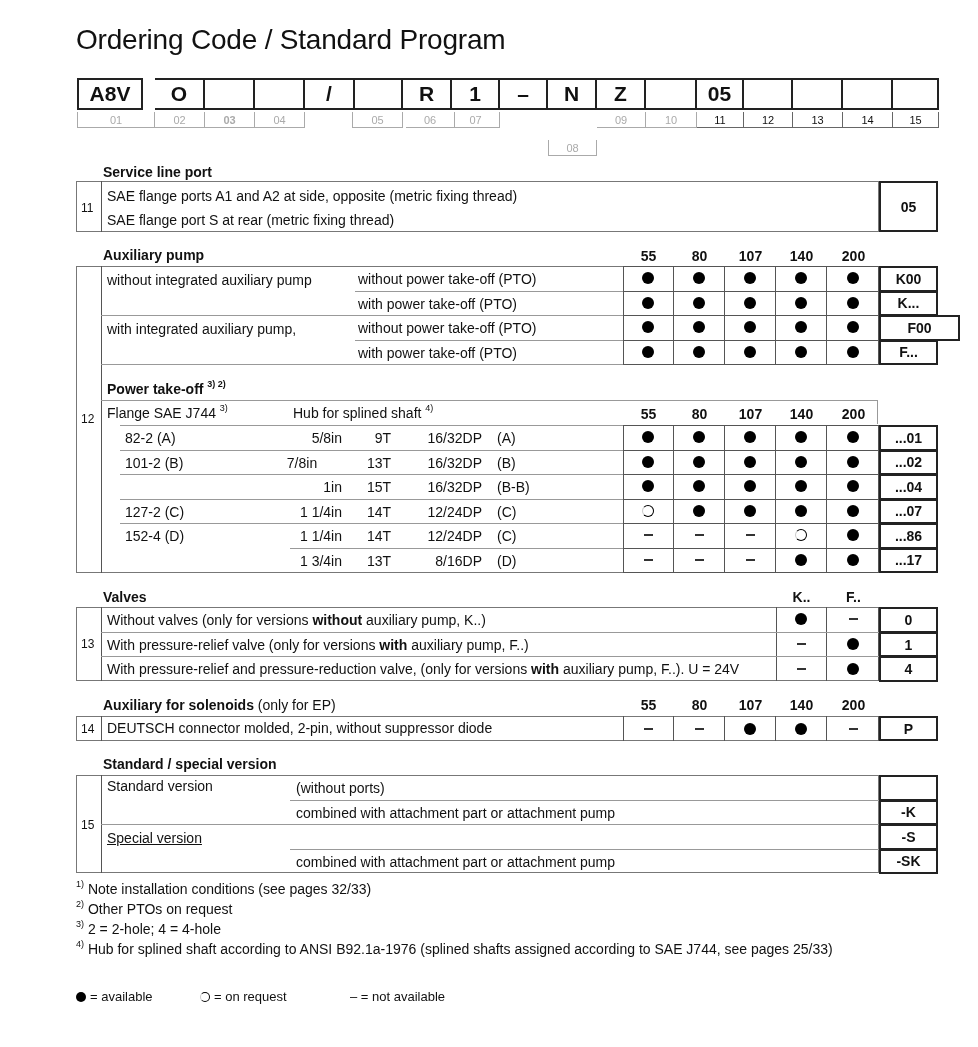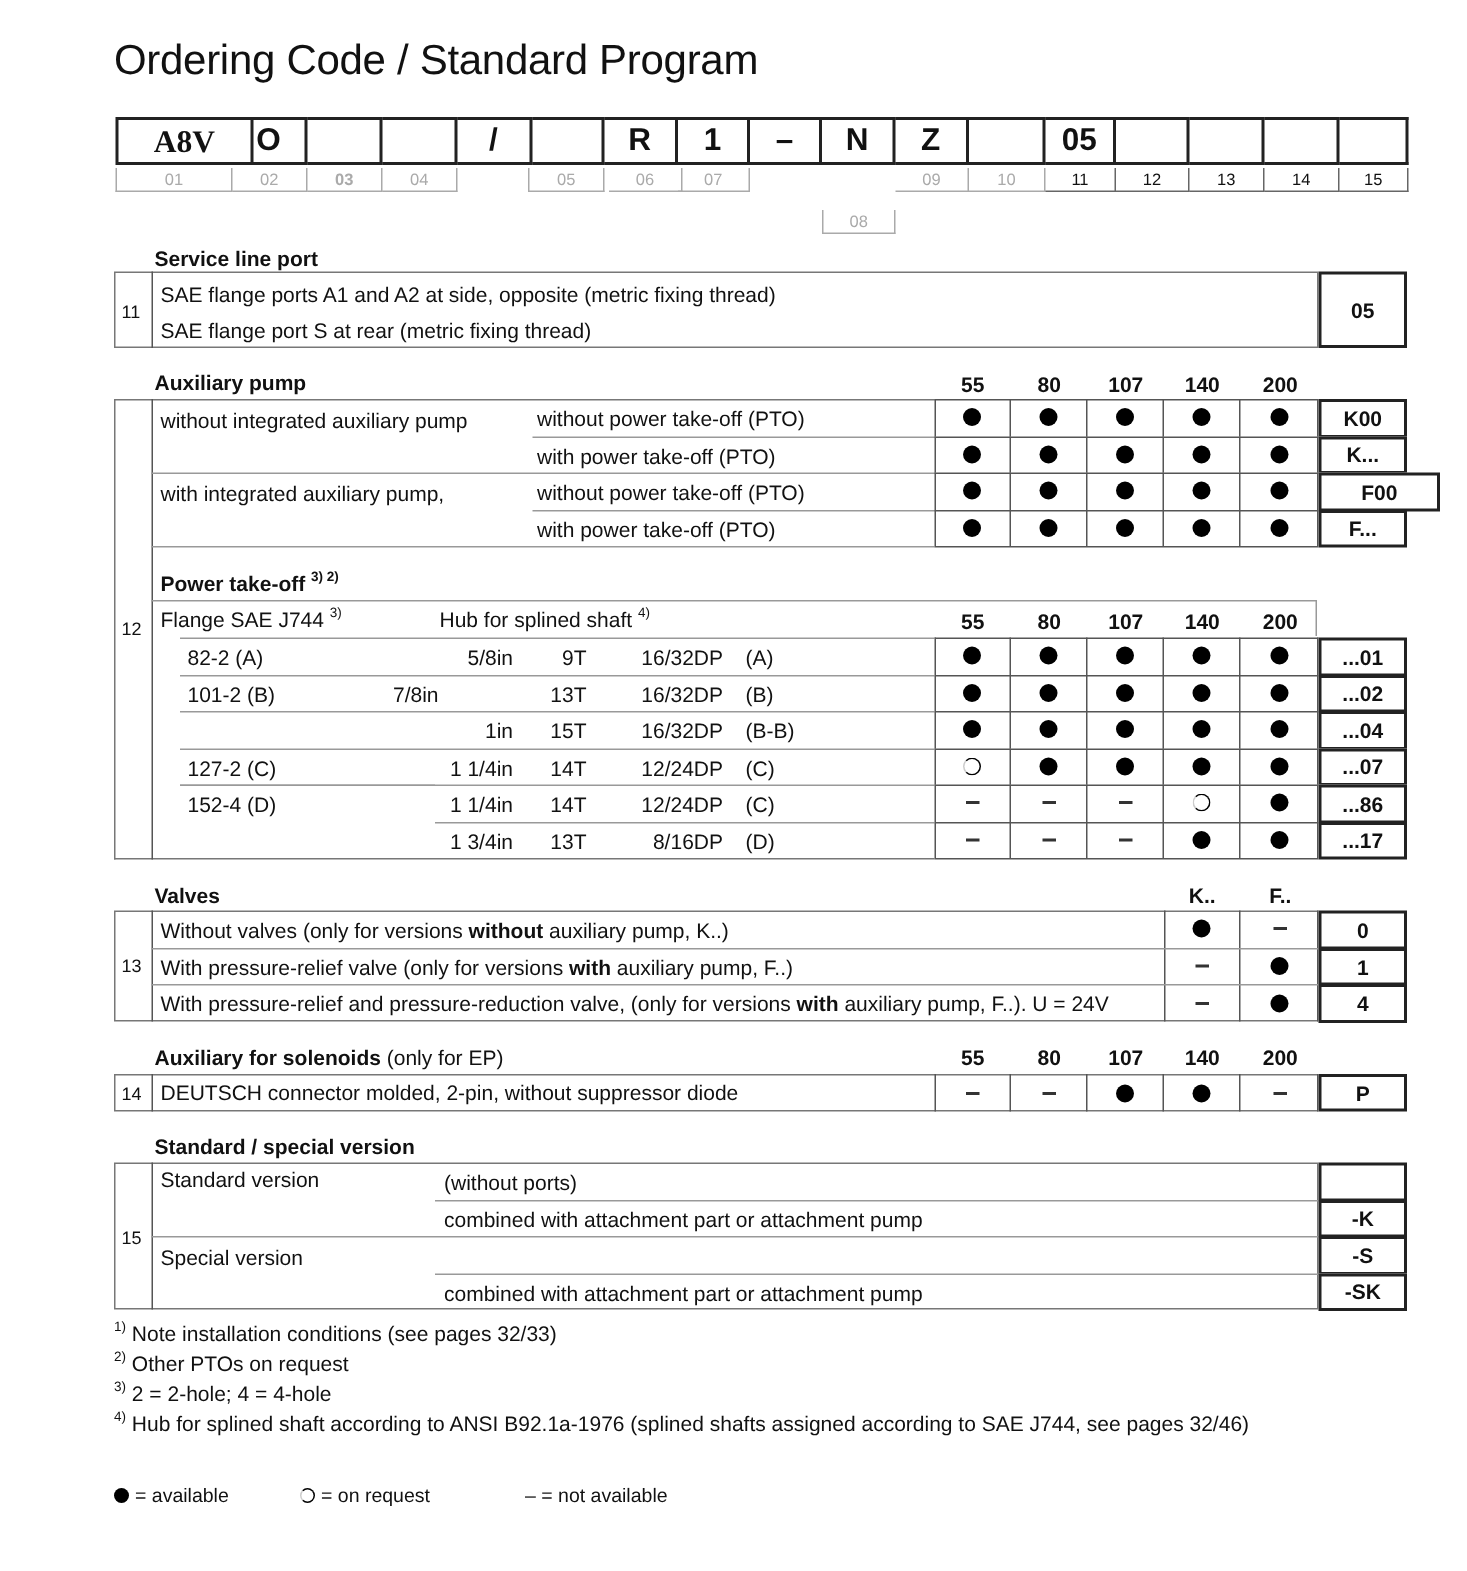"A8V" div.cbox { font-family: Liberation Serif, serif -> none; width: 92px -> 66px }
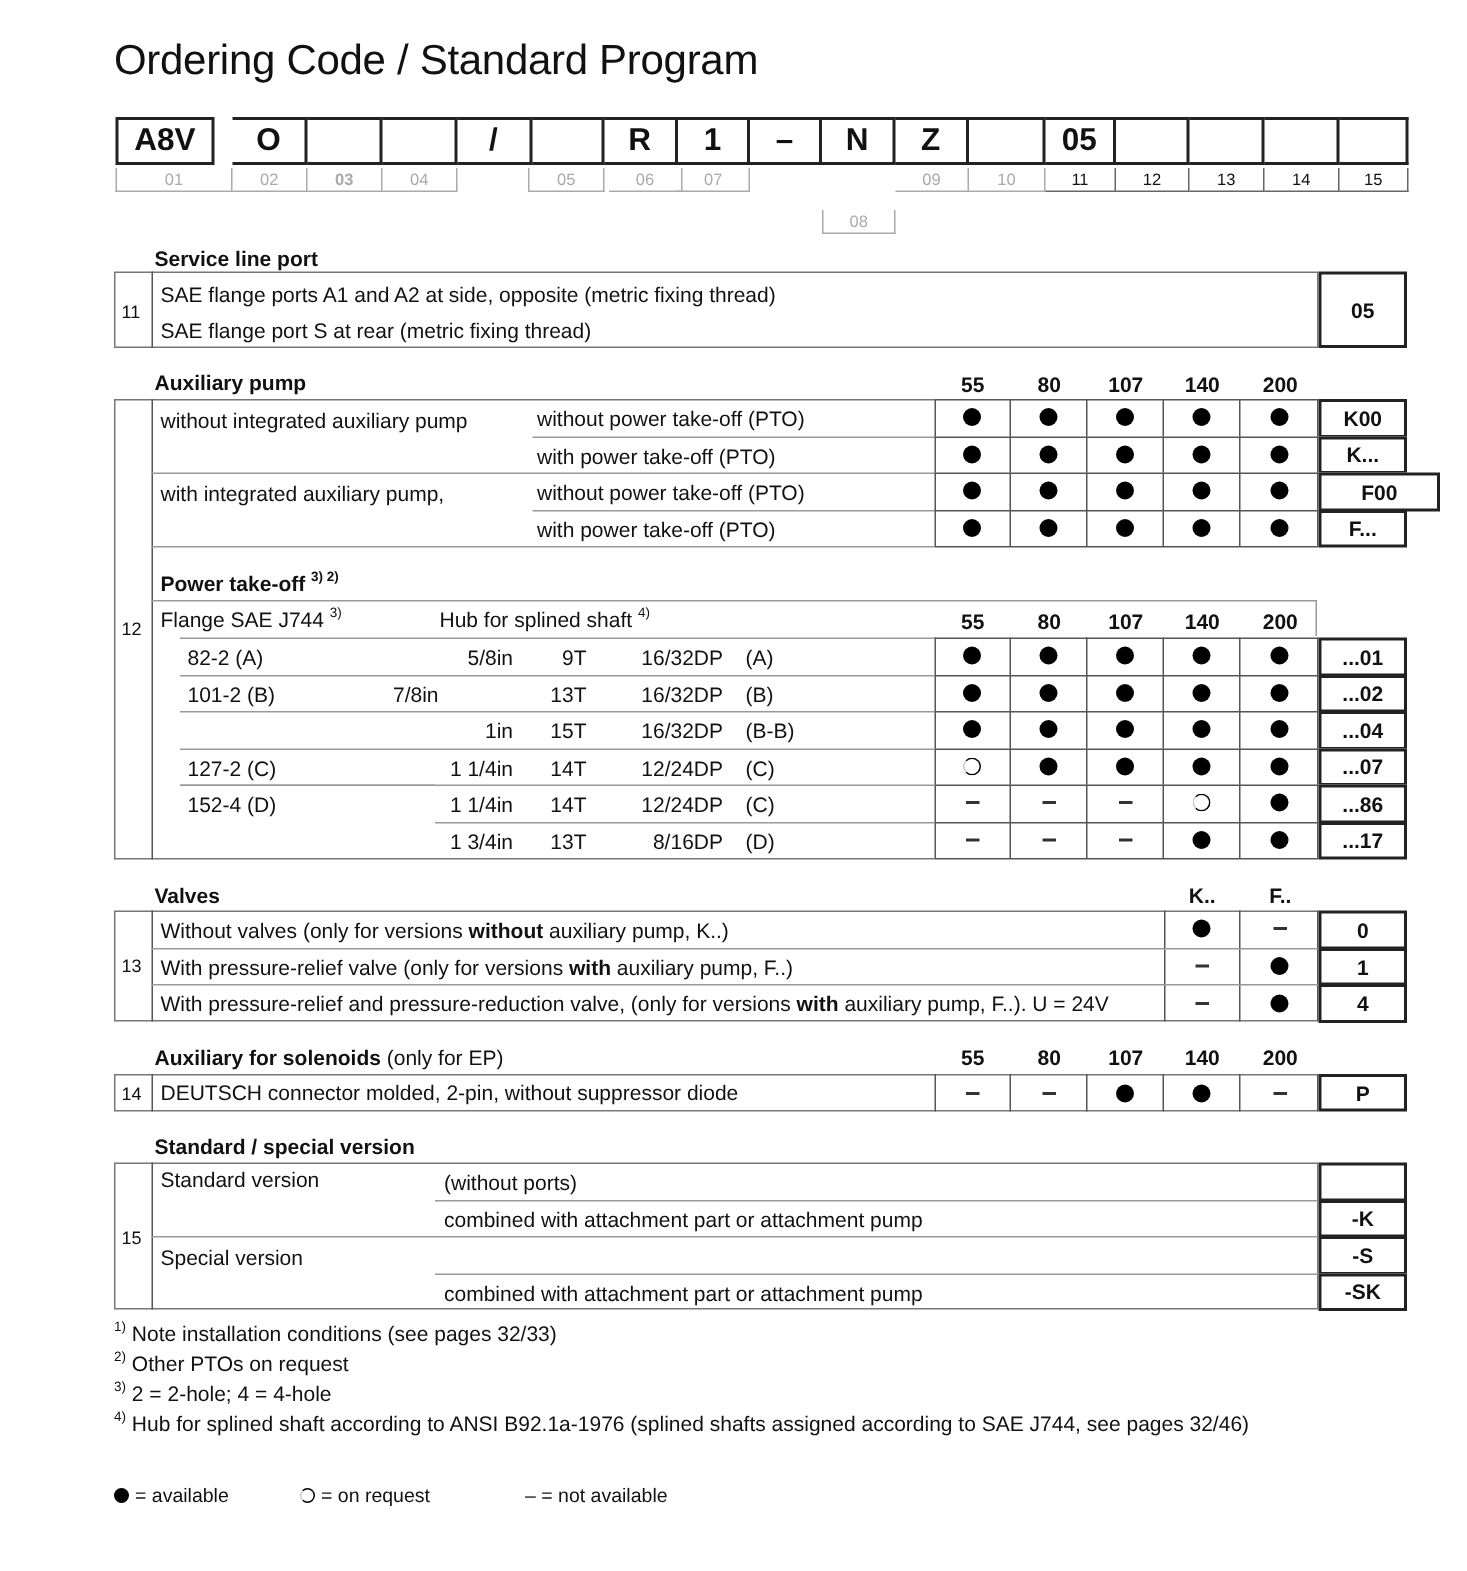"7/8in" div.abs { text-align: left -> center }
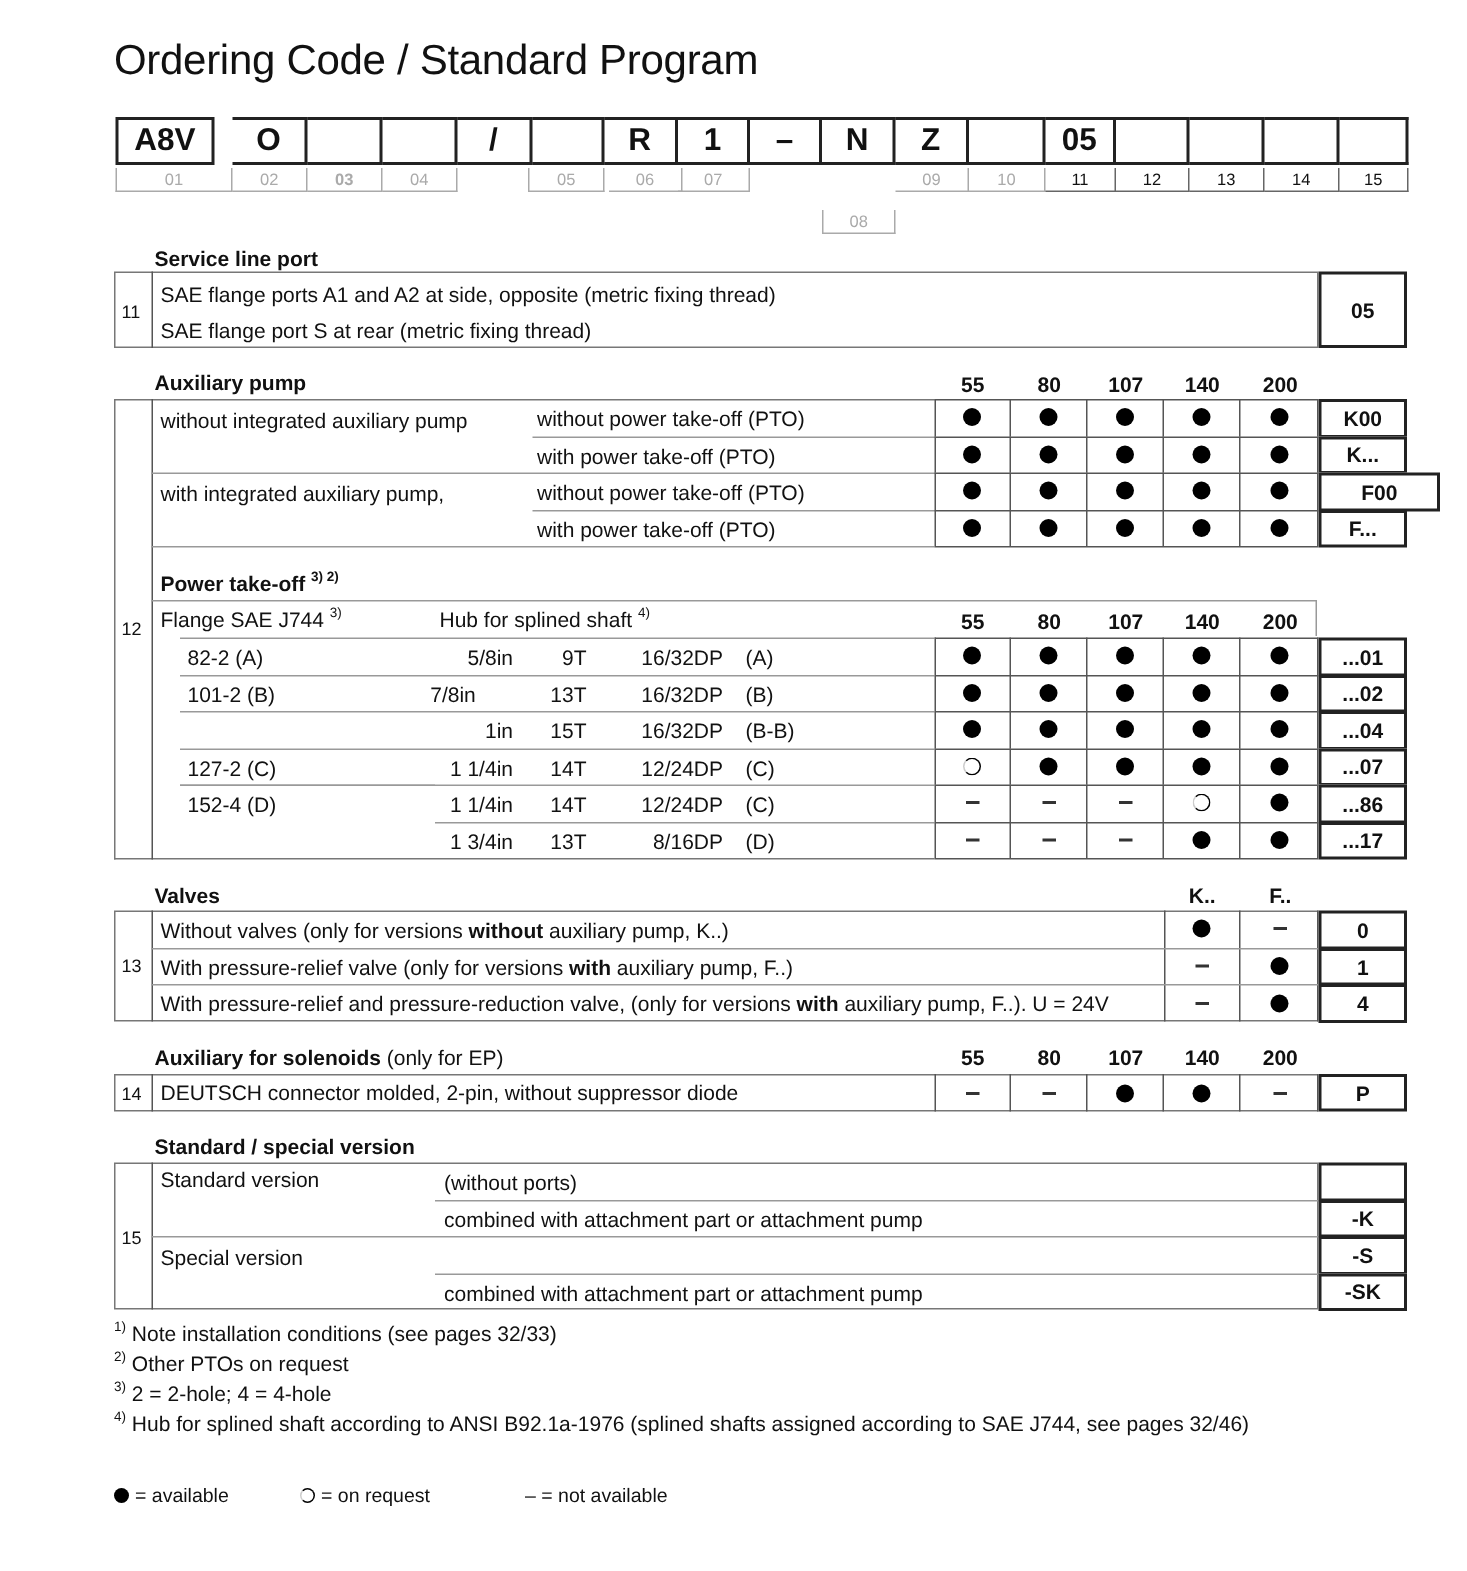"Special version" div.abs { text-decoration: none -> underline }
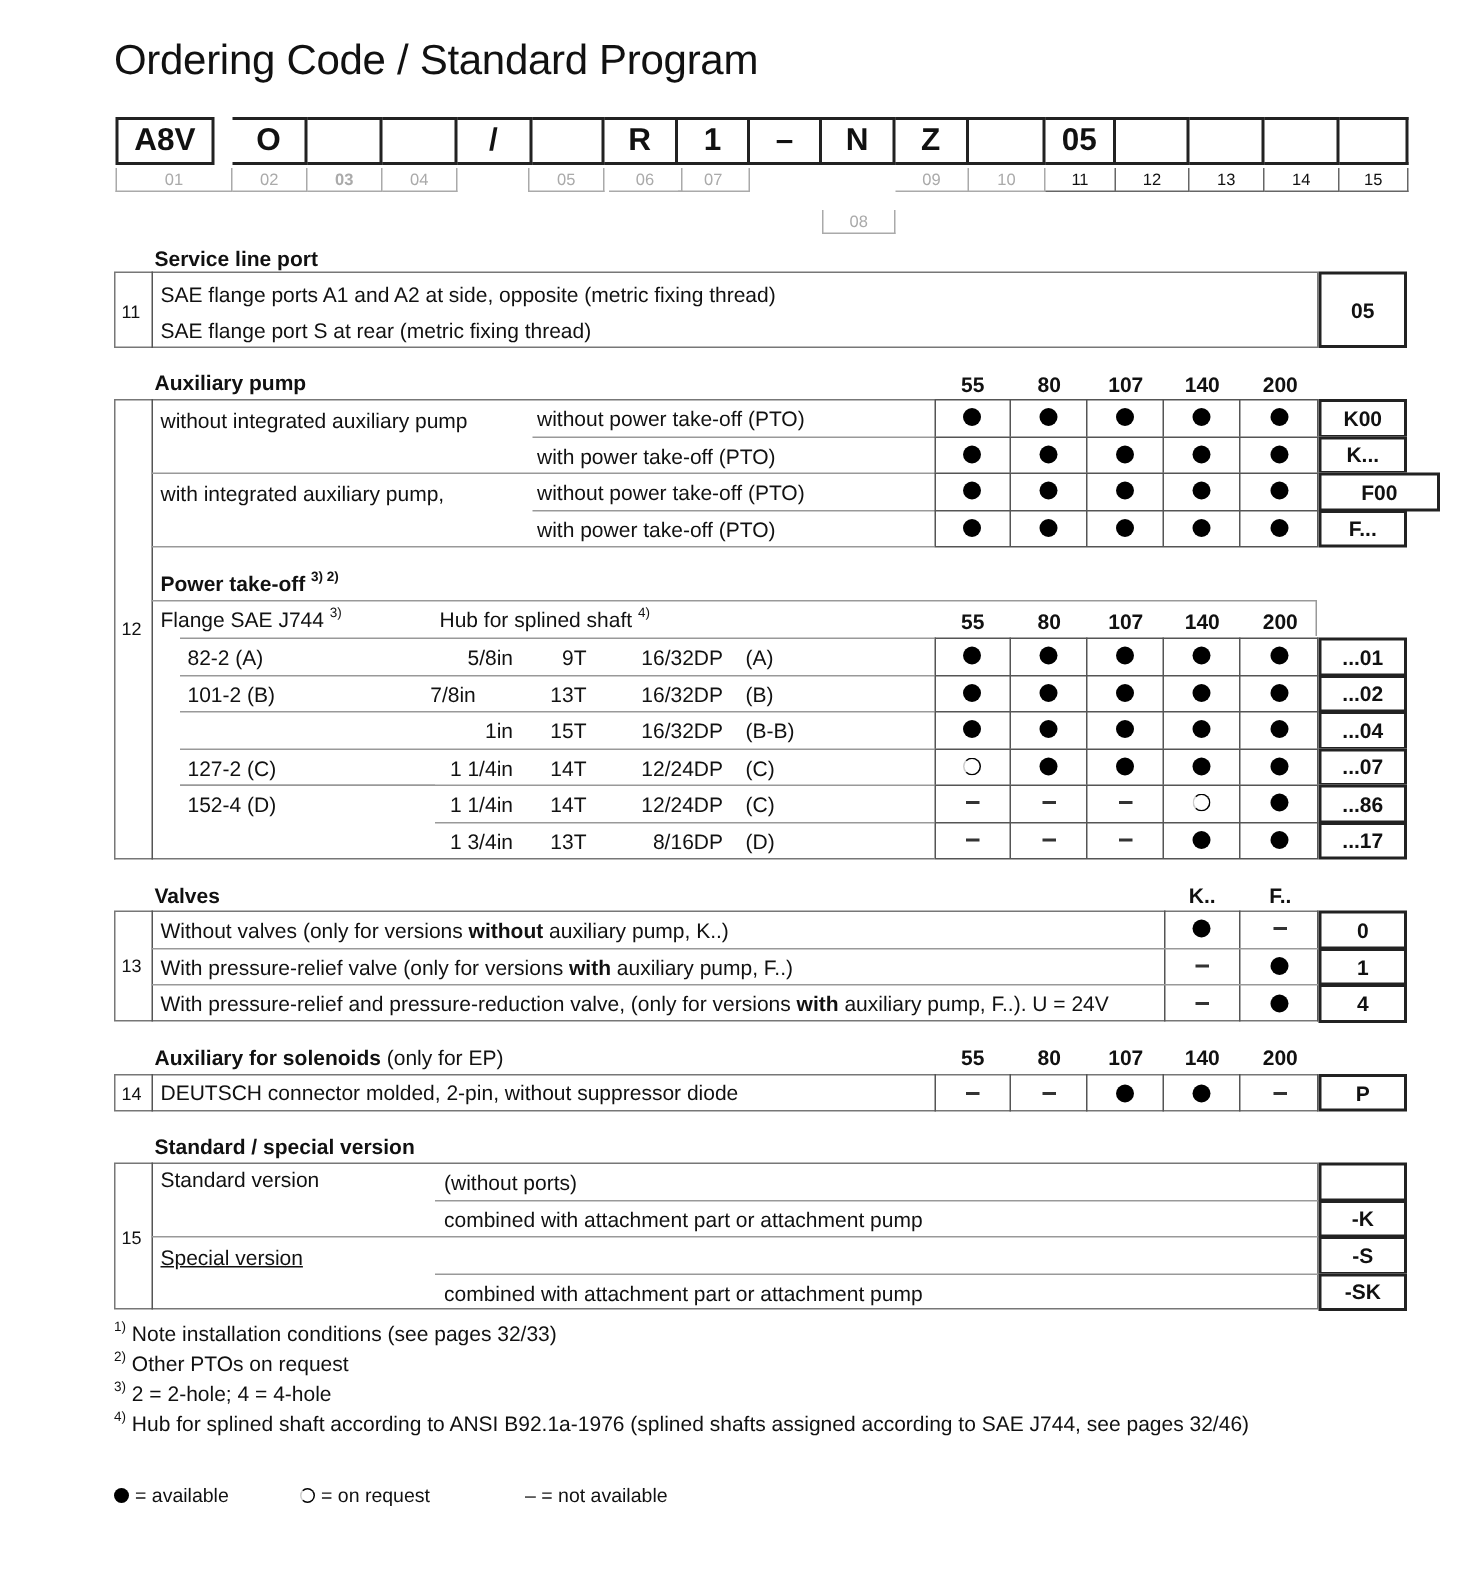"Hub for splined shaft according" span { text: 32/46 -> 25/33 }
